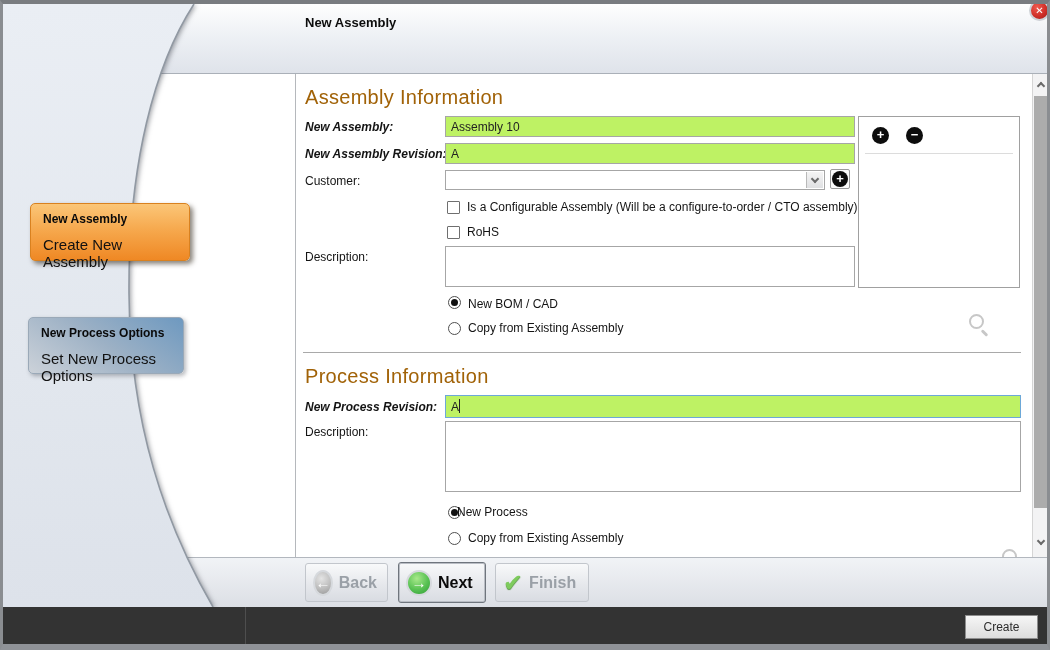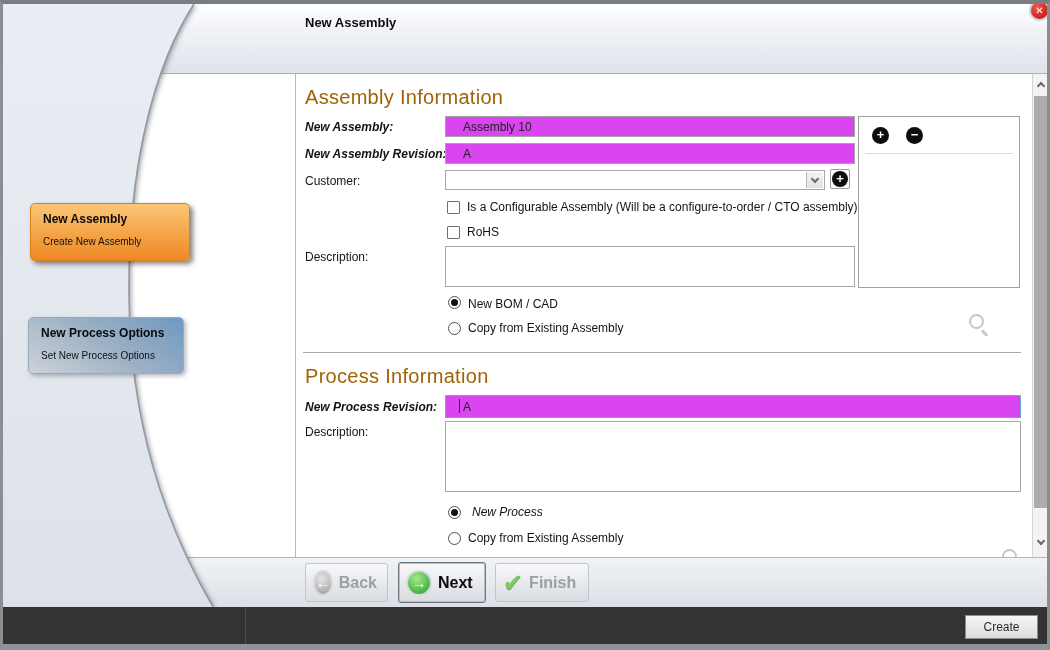"Assembly 10" .tinput { background: #d946ef -> #bef264; padding: 0 17px -> 0 5px }
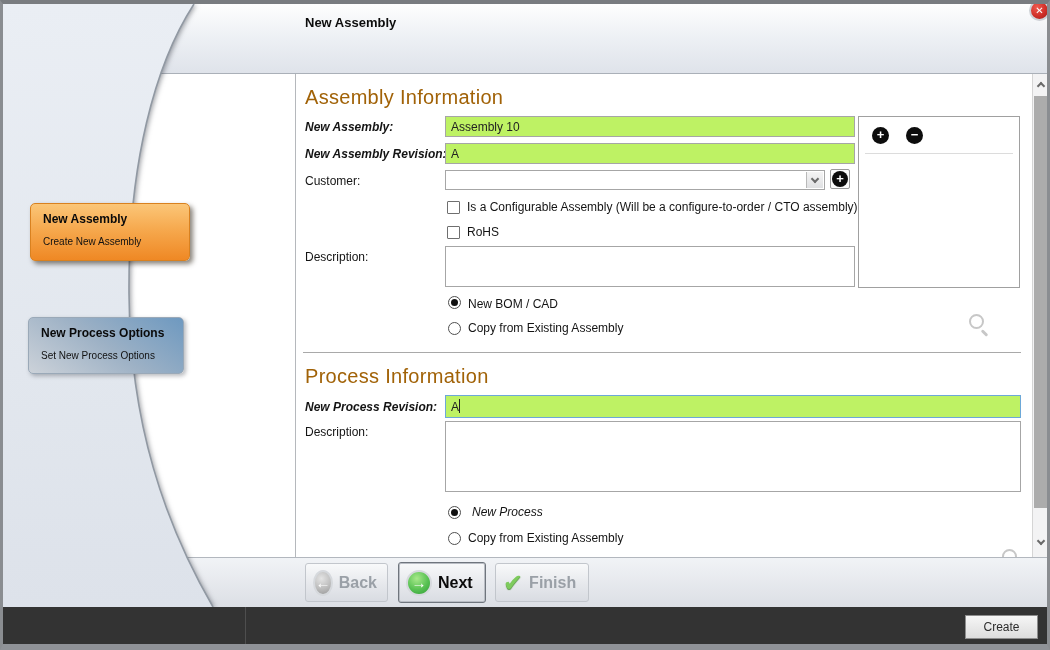"Create New Assembly" .step-card .s { font-size: 10px -> 15px }
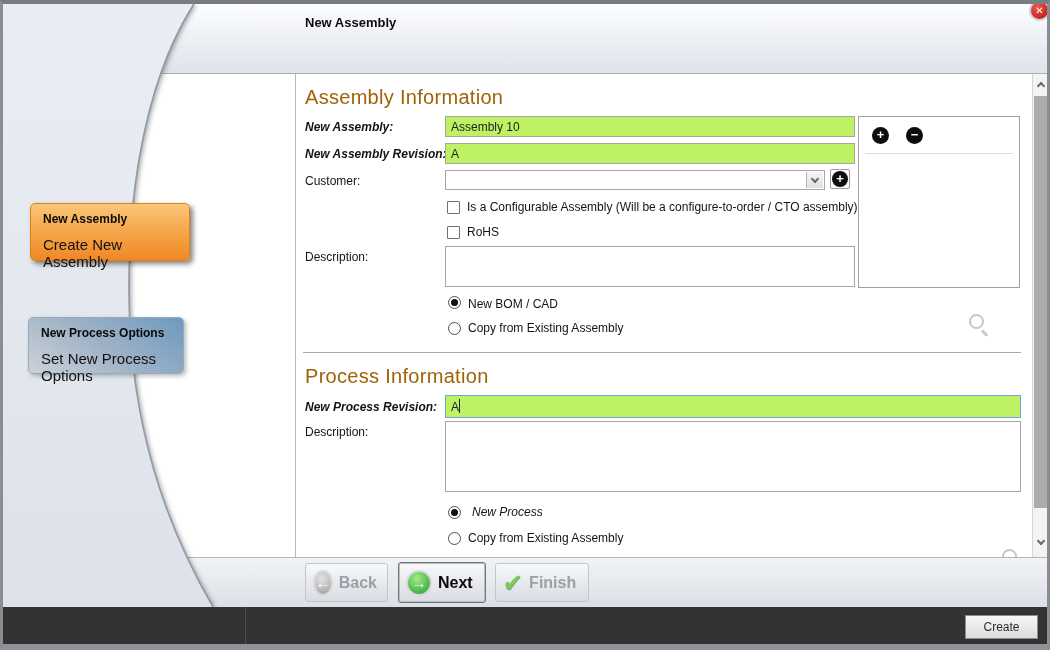"New Process" div.lbl { font-style: italic -> none; left: 469px -> 454px }
